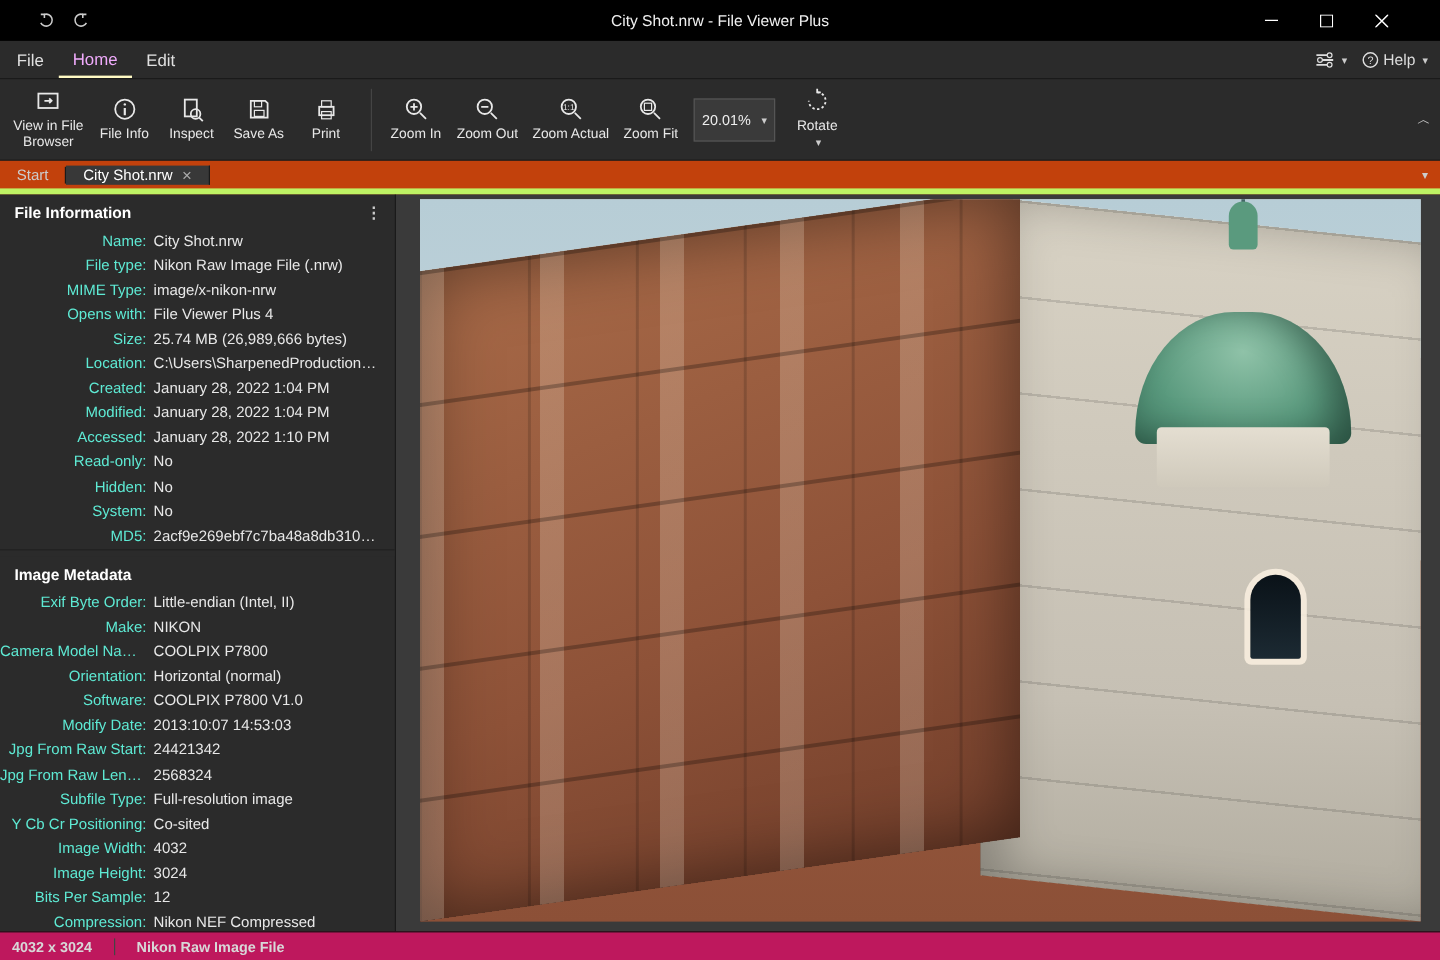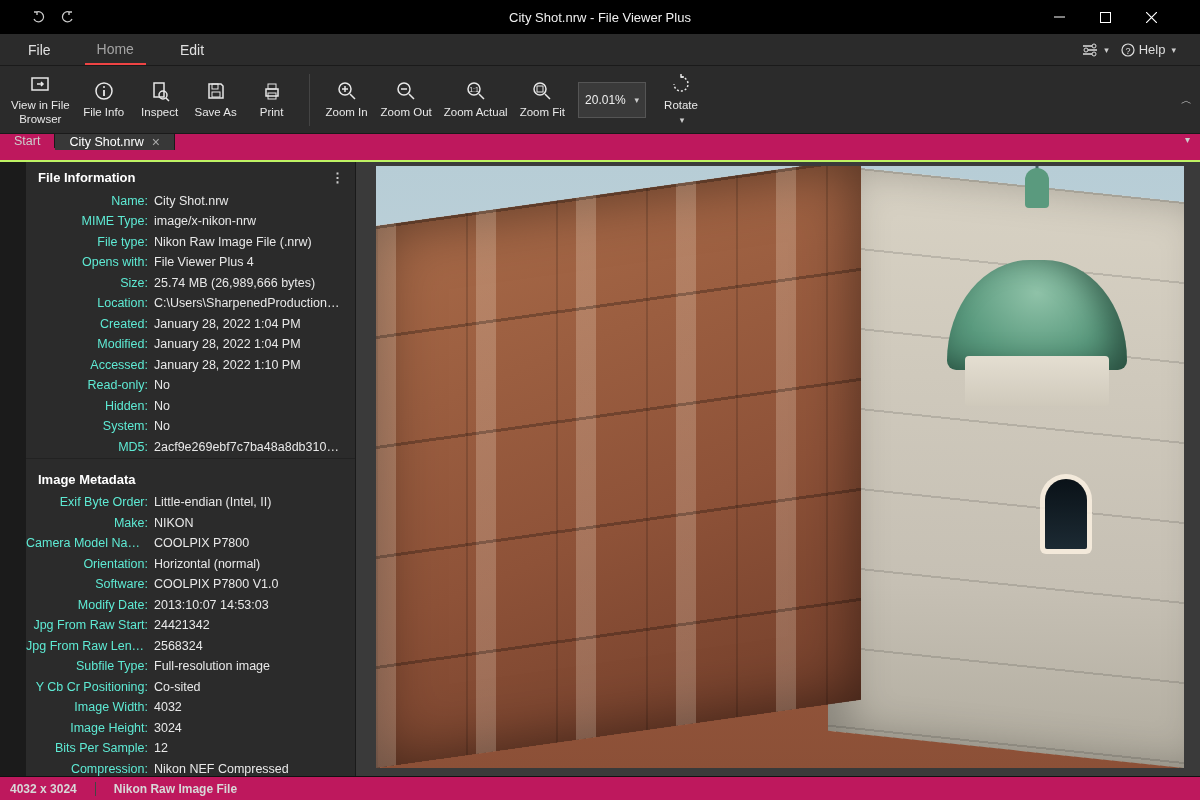"File" .menu-bar { gap: 22px -> none; padding: 0 16px -> 0 2px }
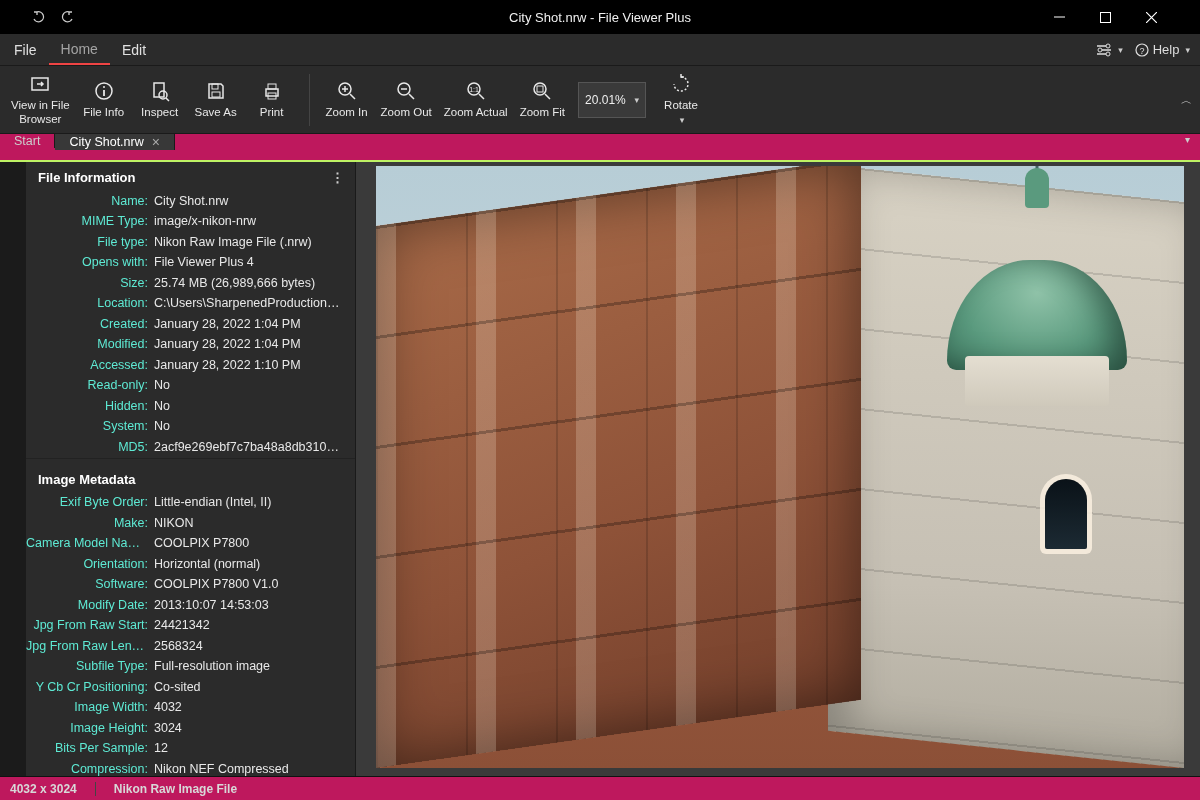"Home" .menu-item.active { border-bottom: 2px solid #ef4444 -> 2px solid #fef9c3; color: #a3a3a3 -> #f0abfc }
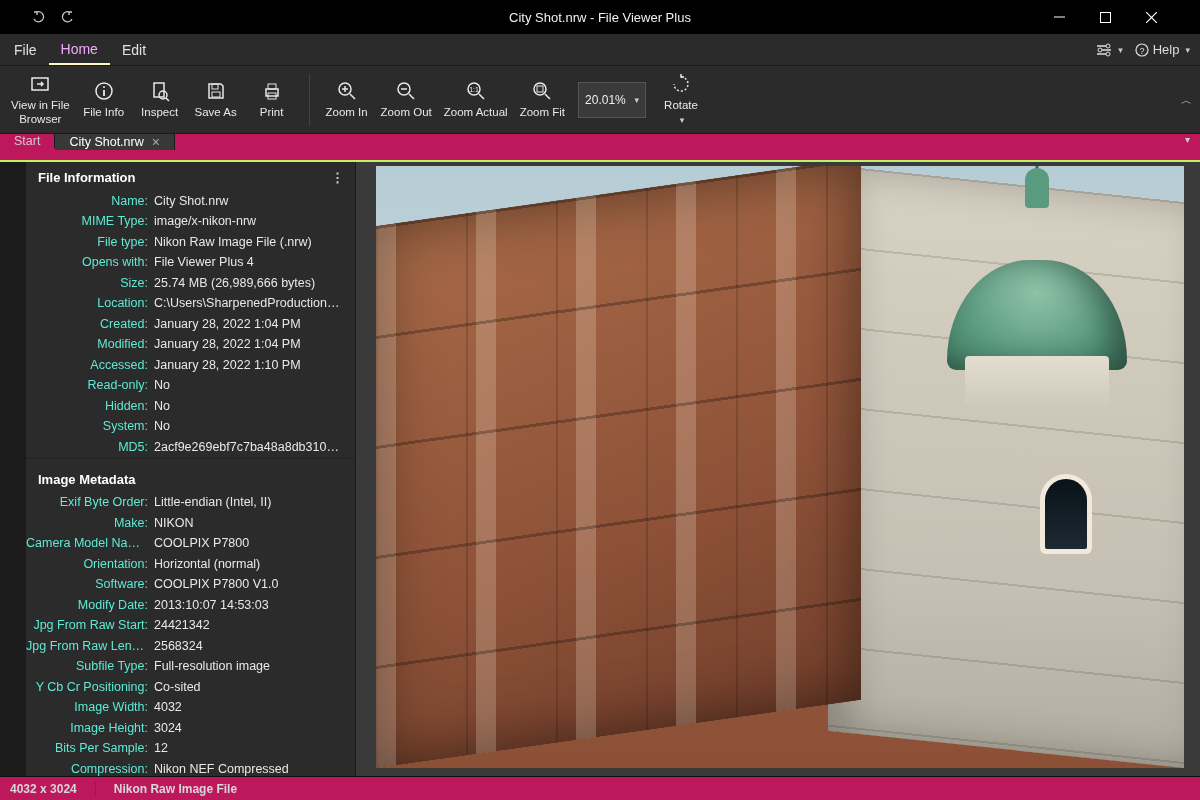"Start" .tab-strip { align-items: flex-start -> center; background: #be185d -> #c2410c; border-bottom: 2px solid #bef264 -> 5px solid #bef264 }
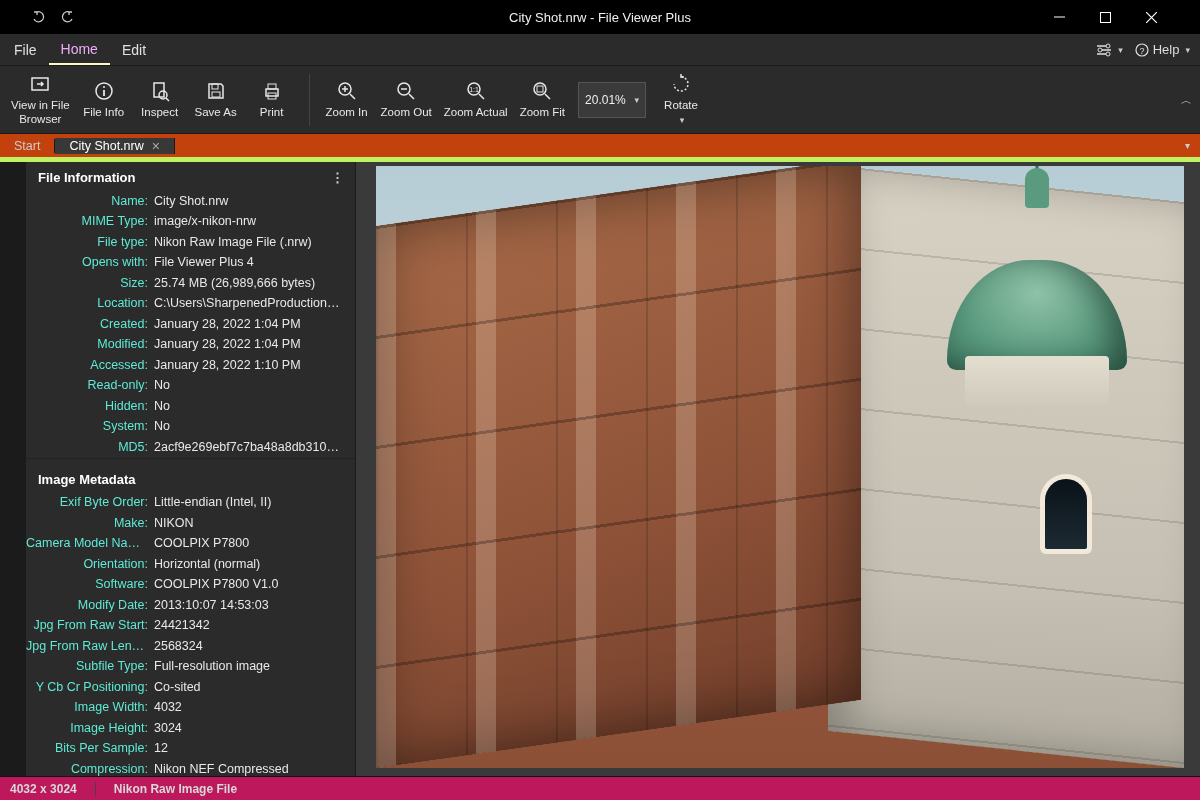"File Information" .main-split { margin-left: 26px -> none }
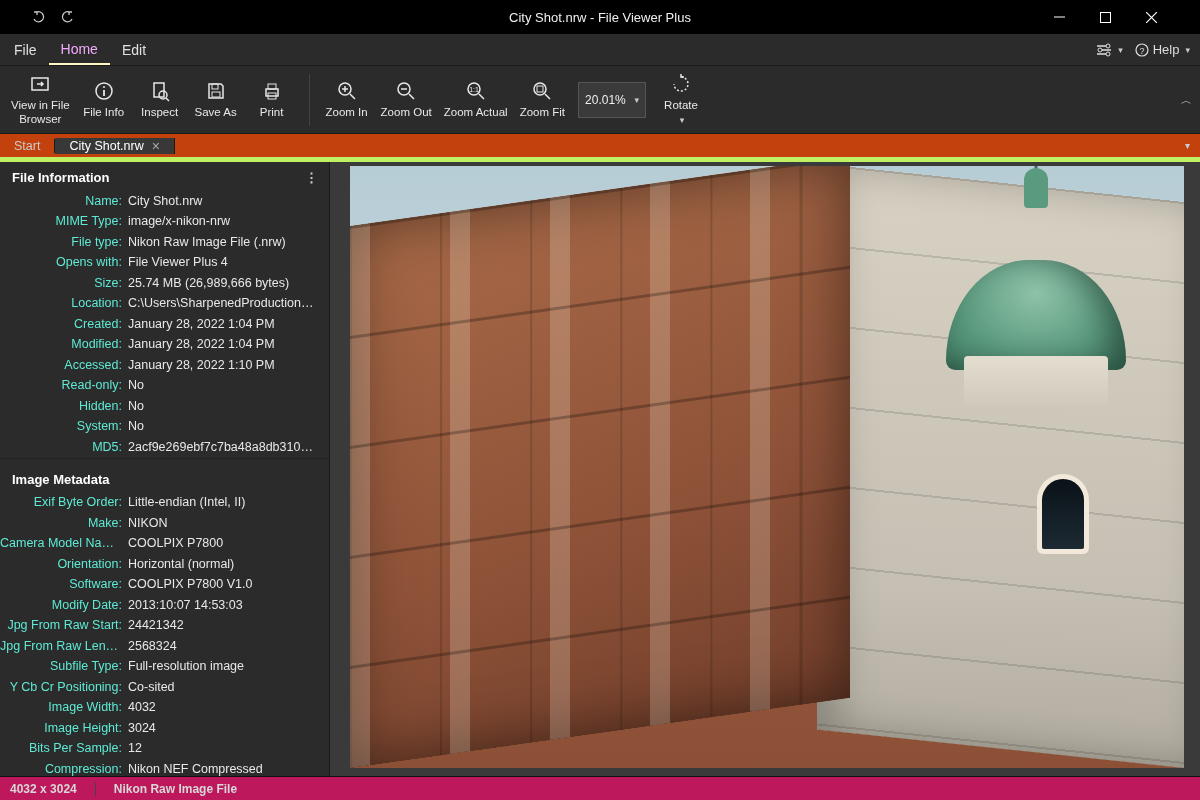"MIME Type:" div.info-row { order: before "File type:" -> after "File type:" }
